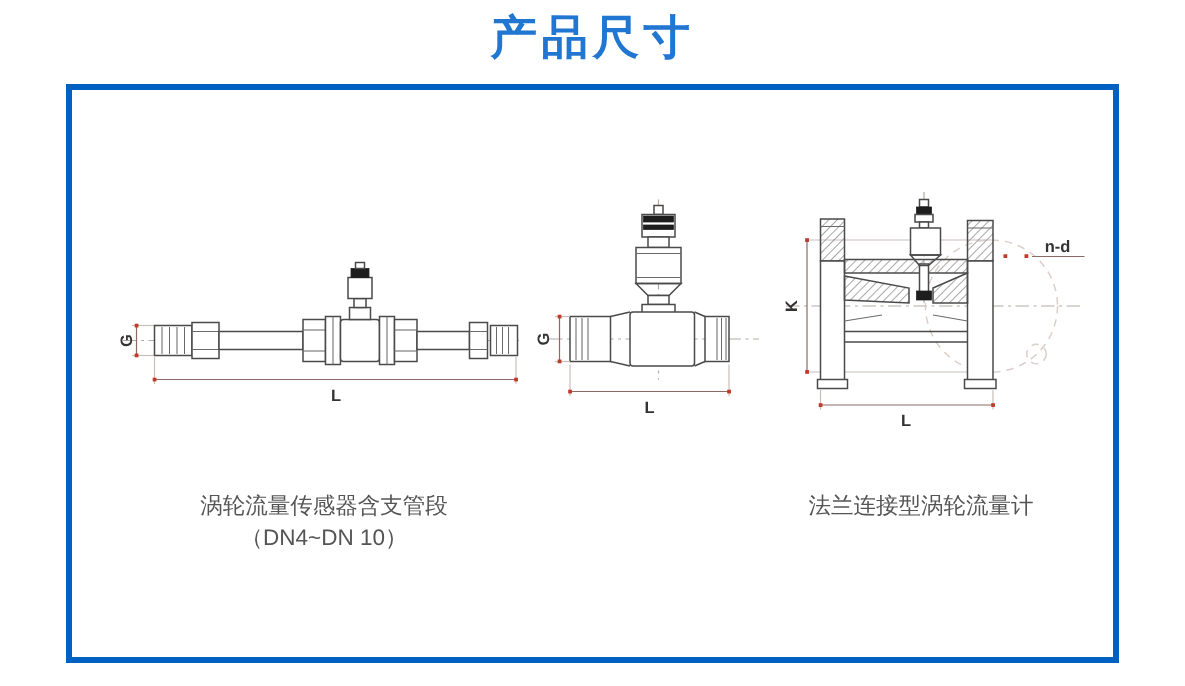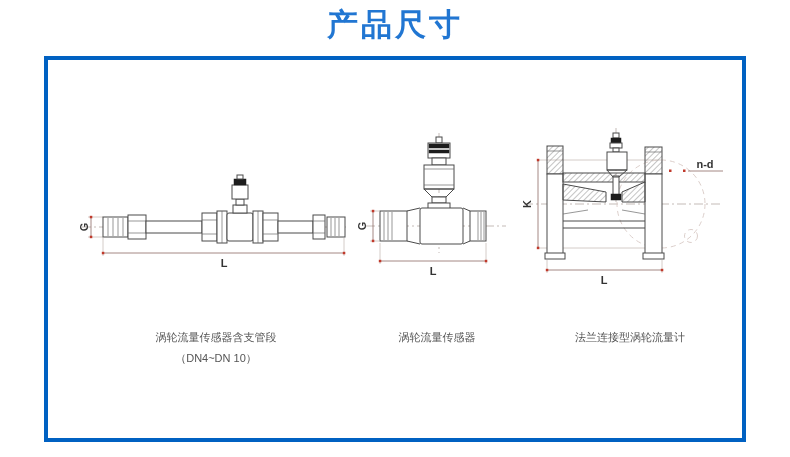"涡轮流量传感器含支管段" .caption { font-size: 11px -> 15px }
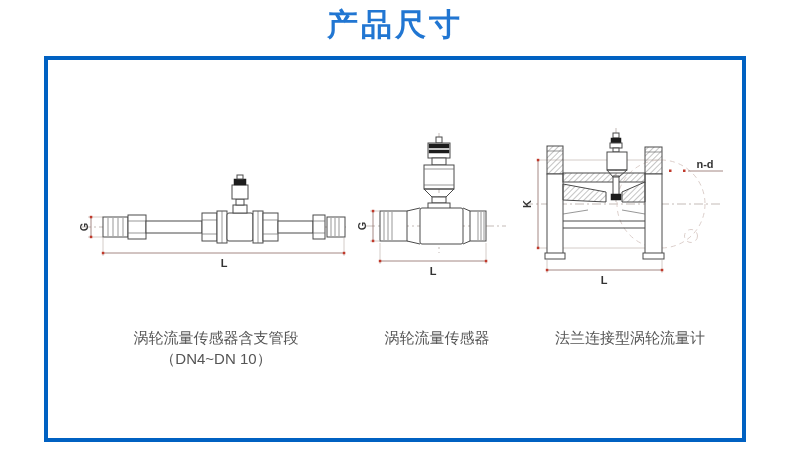"涡轮流量传感器" div { html: <div>涡轮流量传感器</div> -> none }
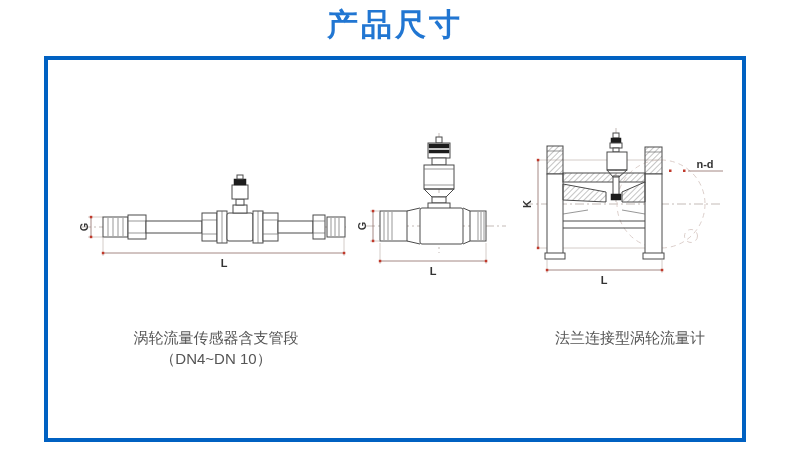"法兰连接型涡轮流量计" div.caption { left: 518px -> 502px }
